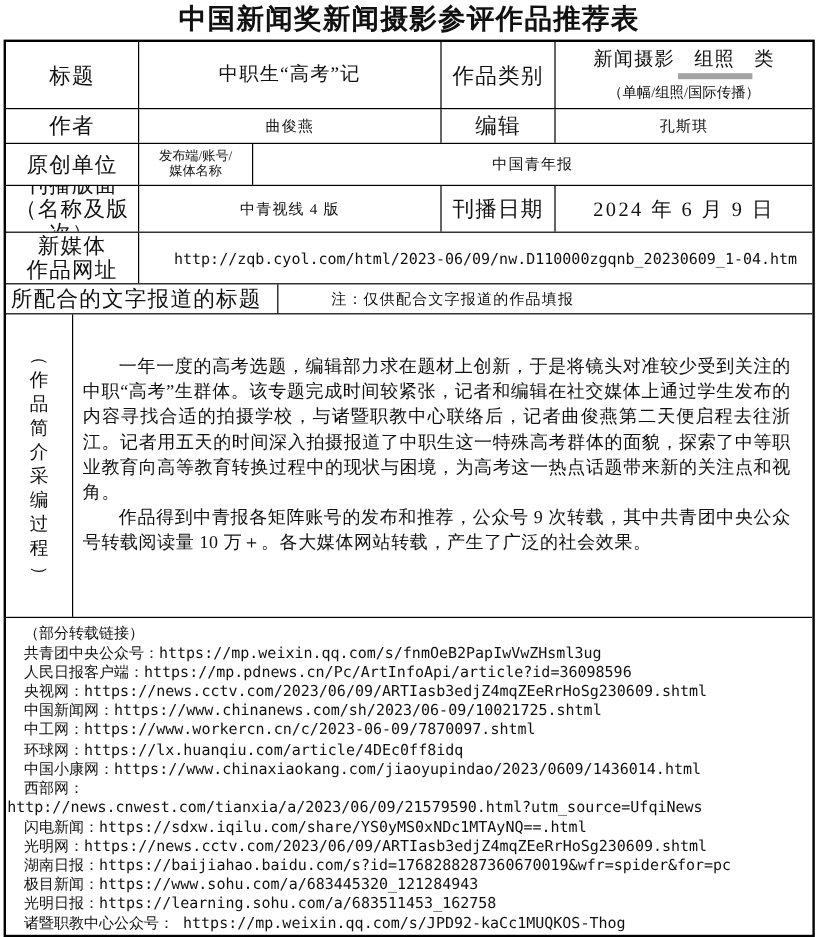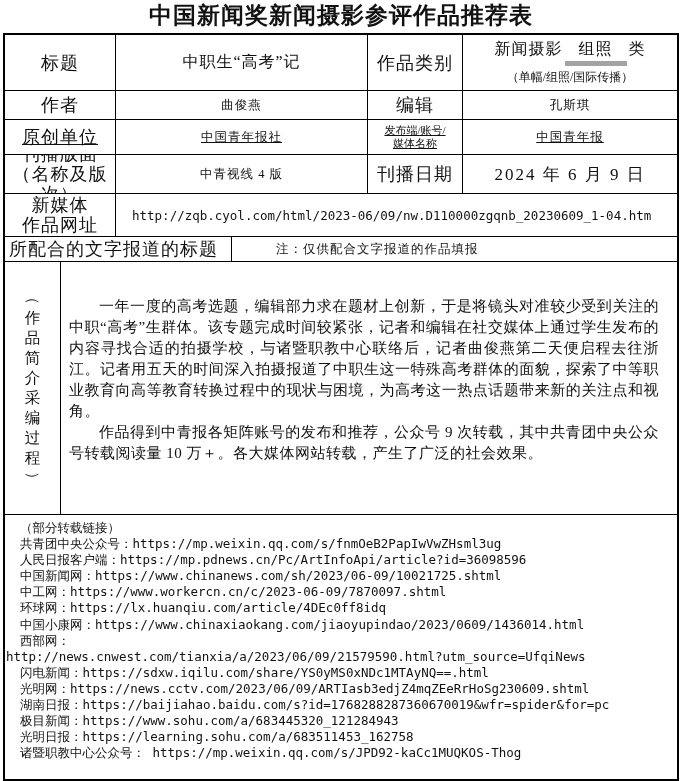"原创单位" .r3 { text-decoration: underline -> none }
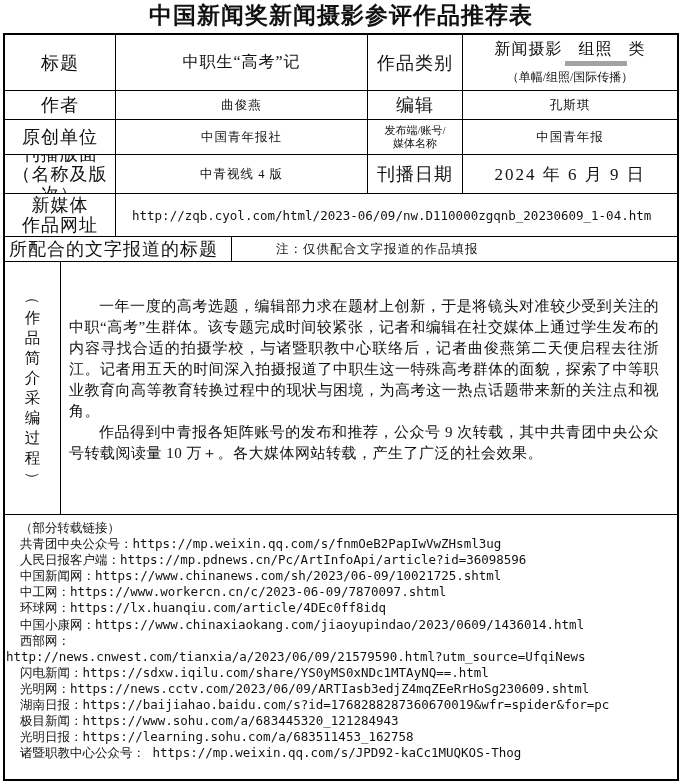"中国青年报社" div.cell { html: <div>中国青年报社</div> -> none }
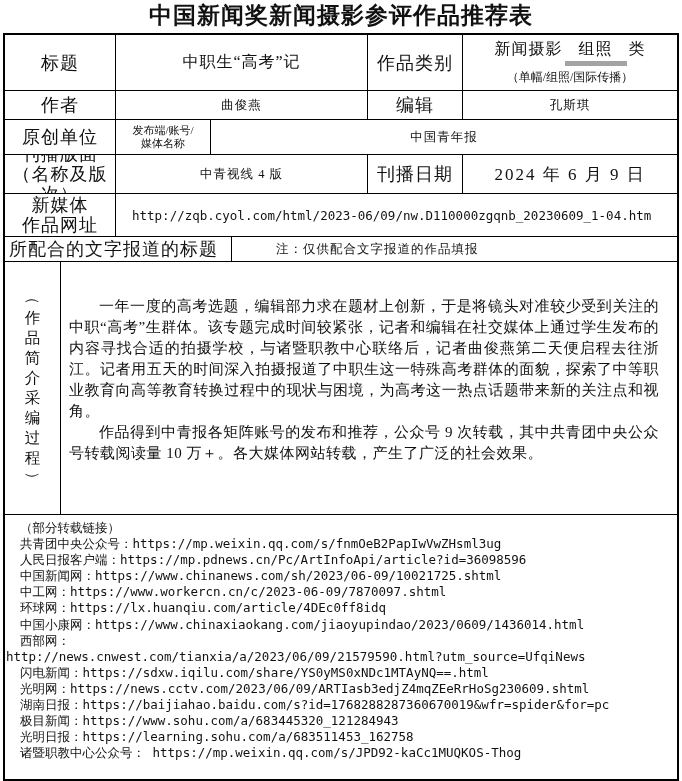"http://zqb.cyol.com/html/2023-06/09/nw.D" .url-cell { padding-left: 16px -> 29px }
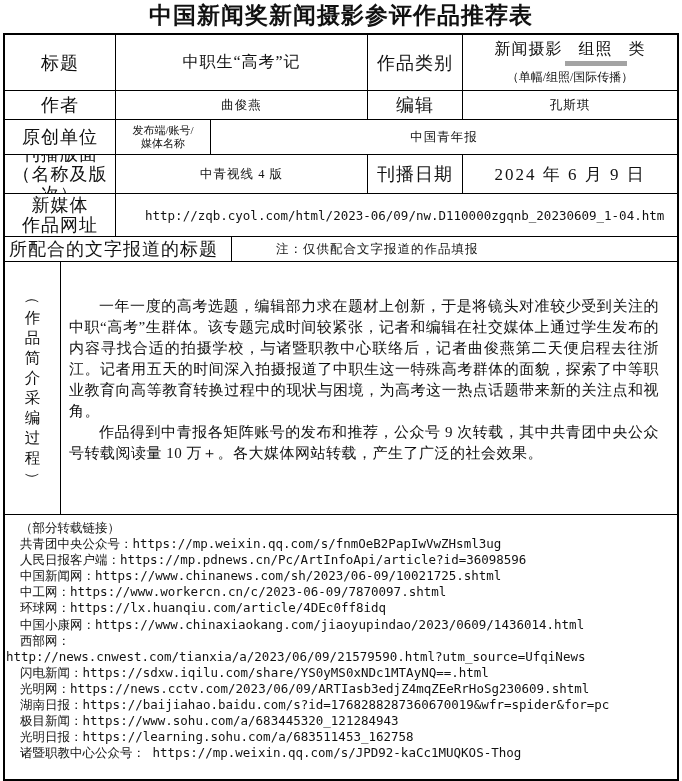"央视网：https://news.cctv.com/2023/06/09/ART" div.link-line { html: none -> <div>央视网：https://news.cctv.com/2023/06/09/ARTIasb3edjZ4mqZEeRrHoSg230609.shtml</div> }
